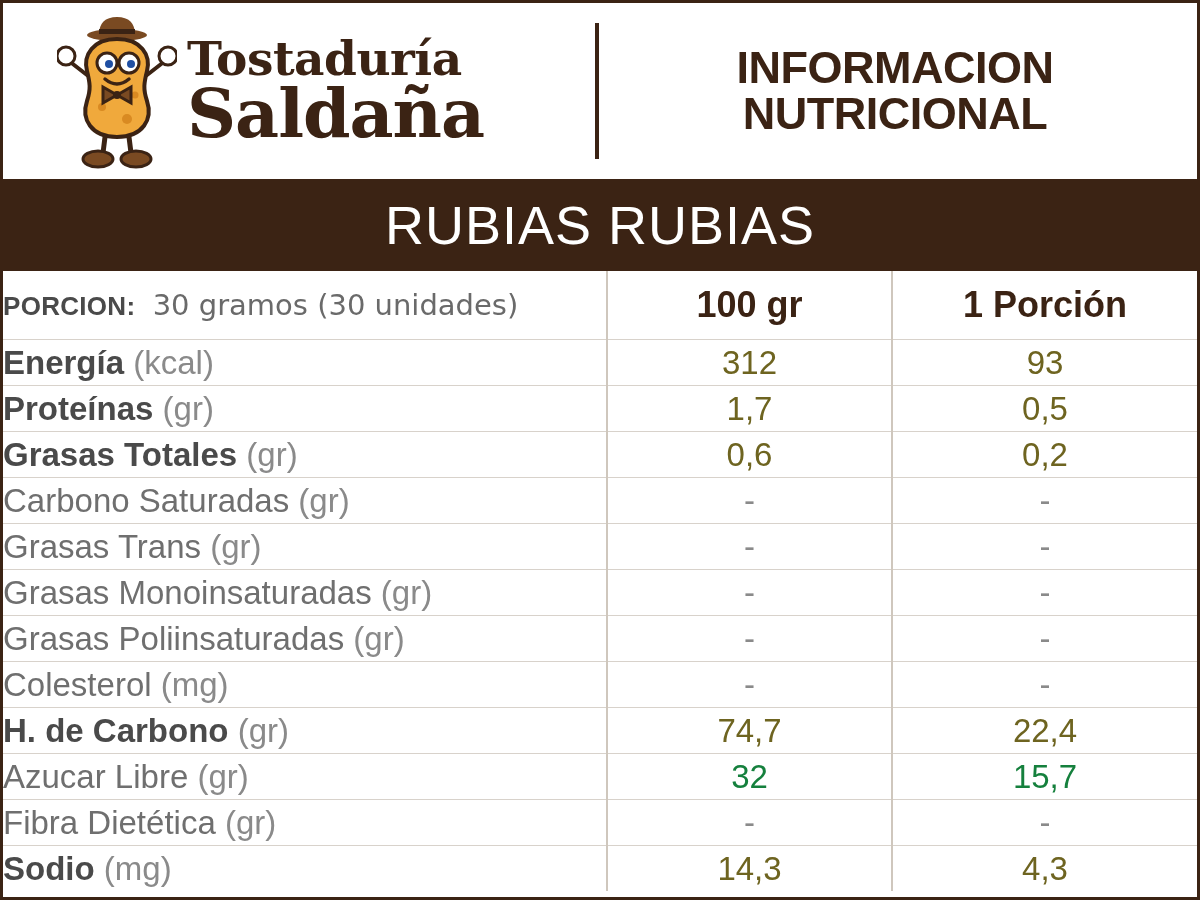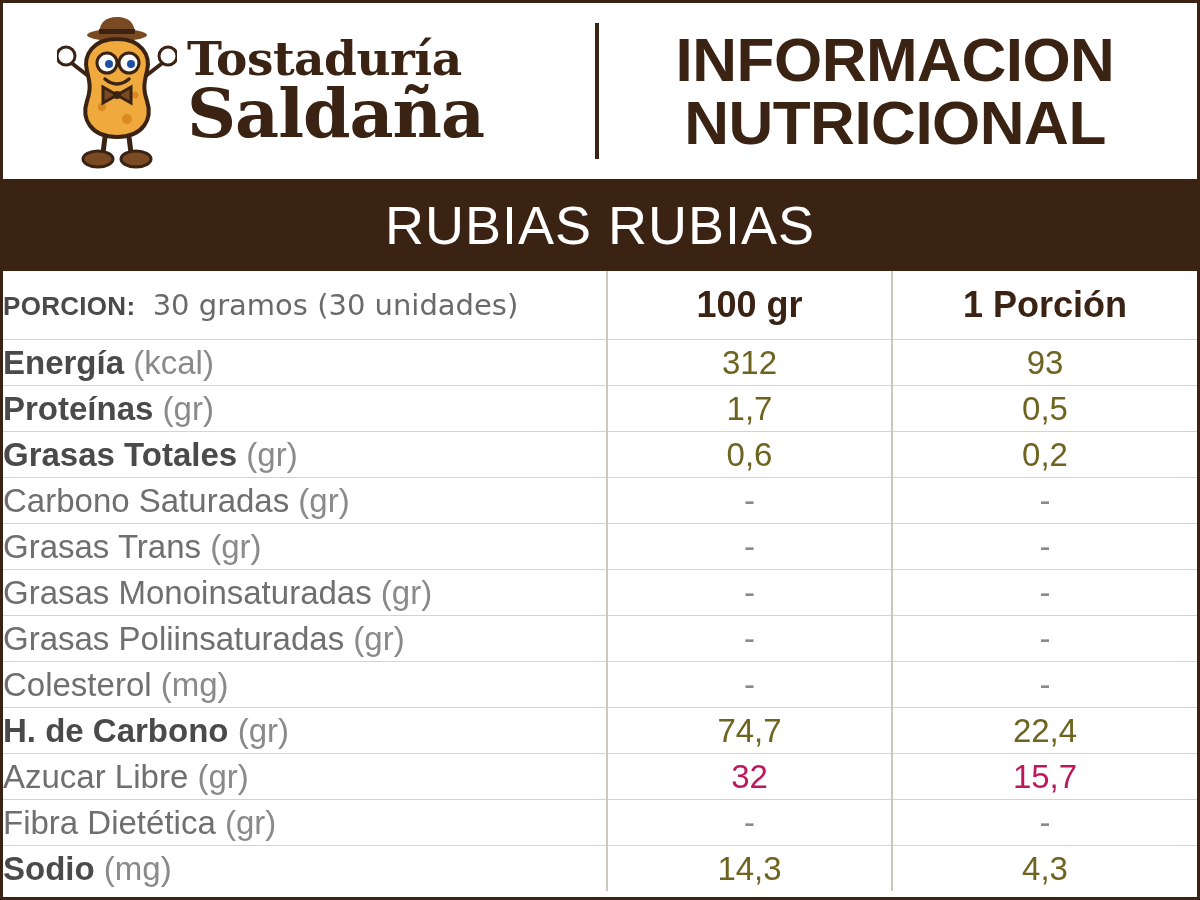"INFORMACION" .title-block { font-size: 62px -> 45px }
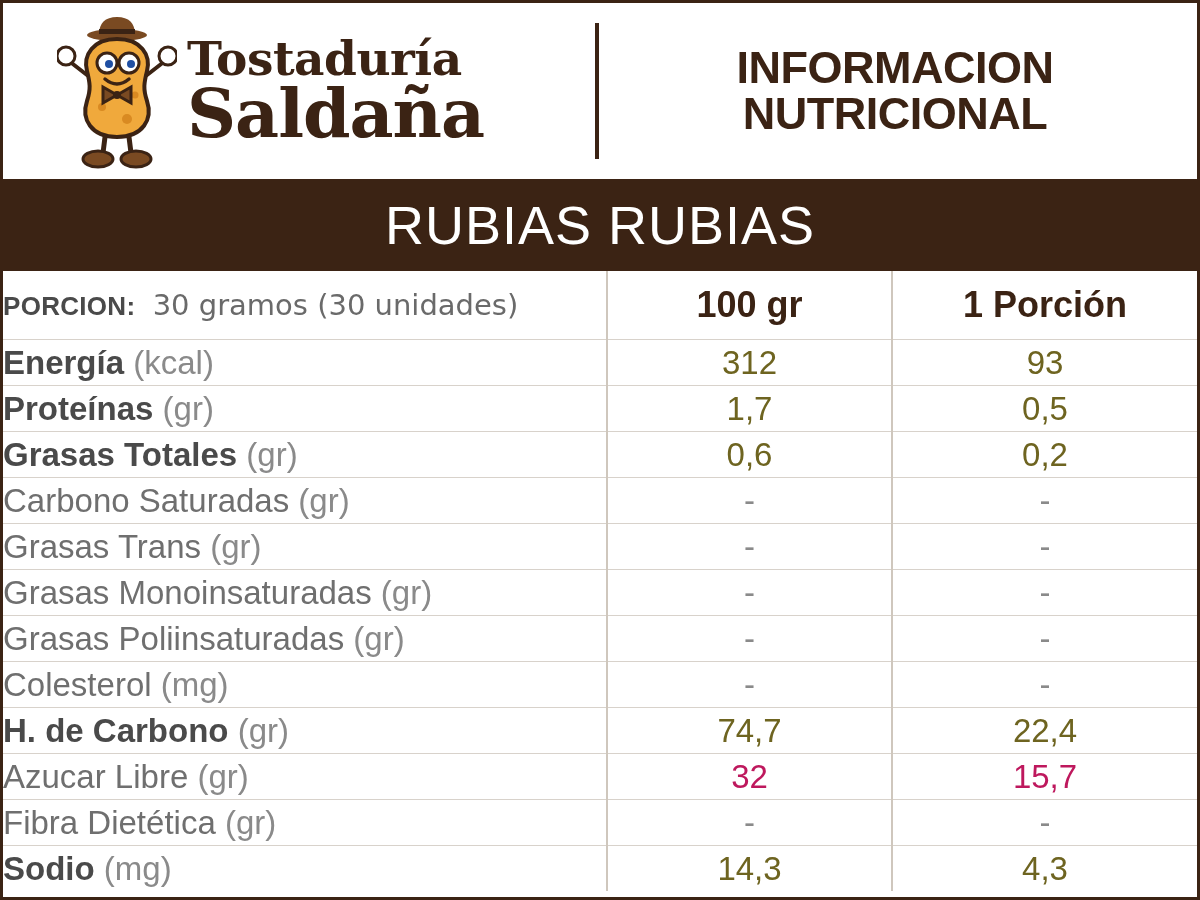"32" .val-cell { color: #be185d -> #15803d }
